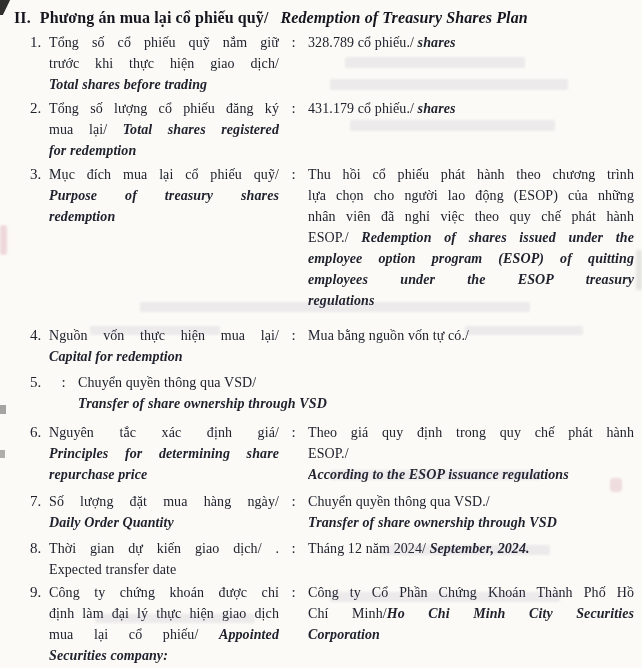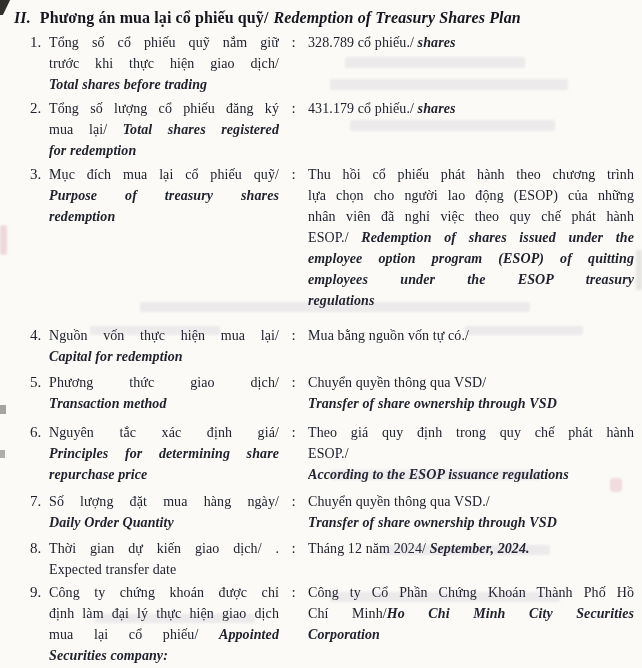"II." .heading .h-num { font-style: italic -> none }
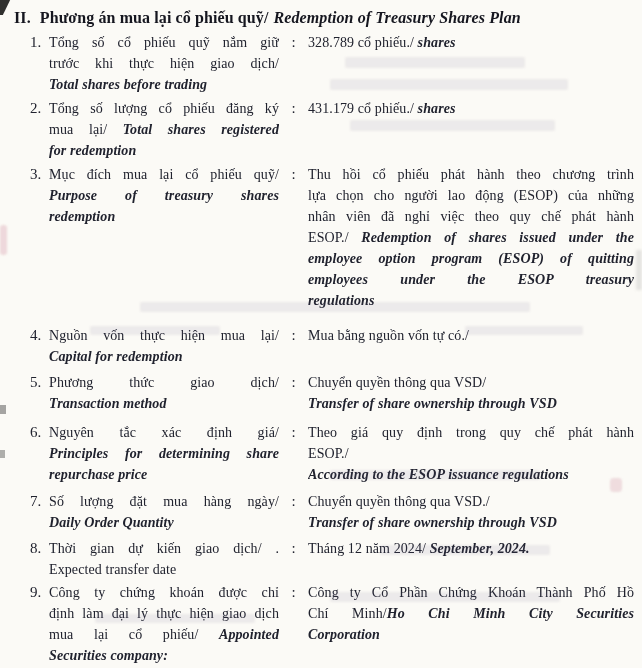"Phương án mua lại cổ" .heading .h-vi { margin-right: 5px -> 12px }
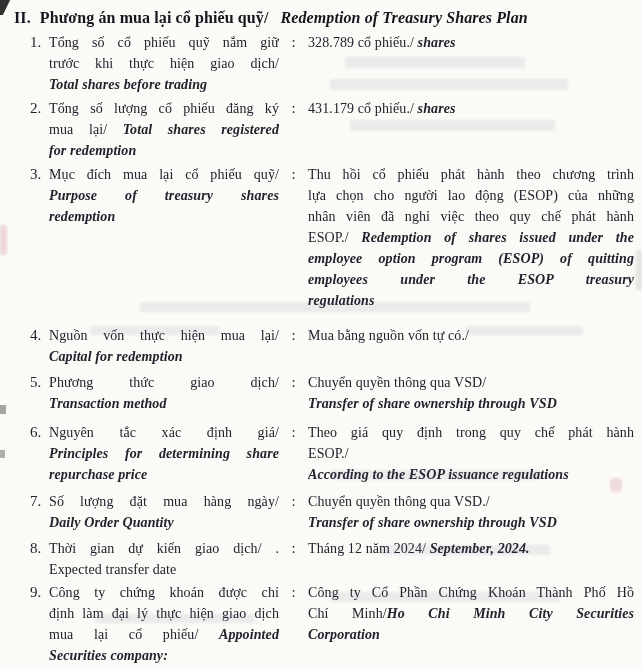"Phương thức giao dịch/" div.cell { html: <div> <div><span>Phương thức giao dịch/</span></div> <div><span>Transaction method</span></div> </div> -> none }
